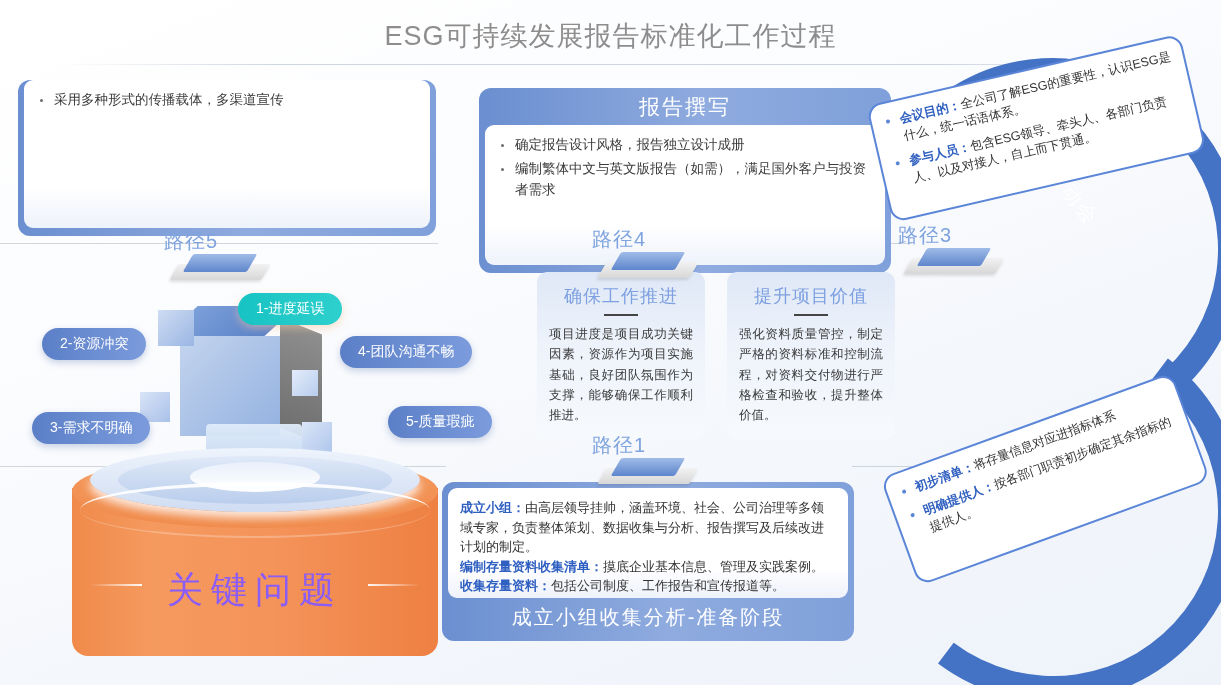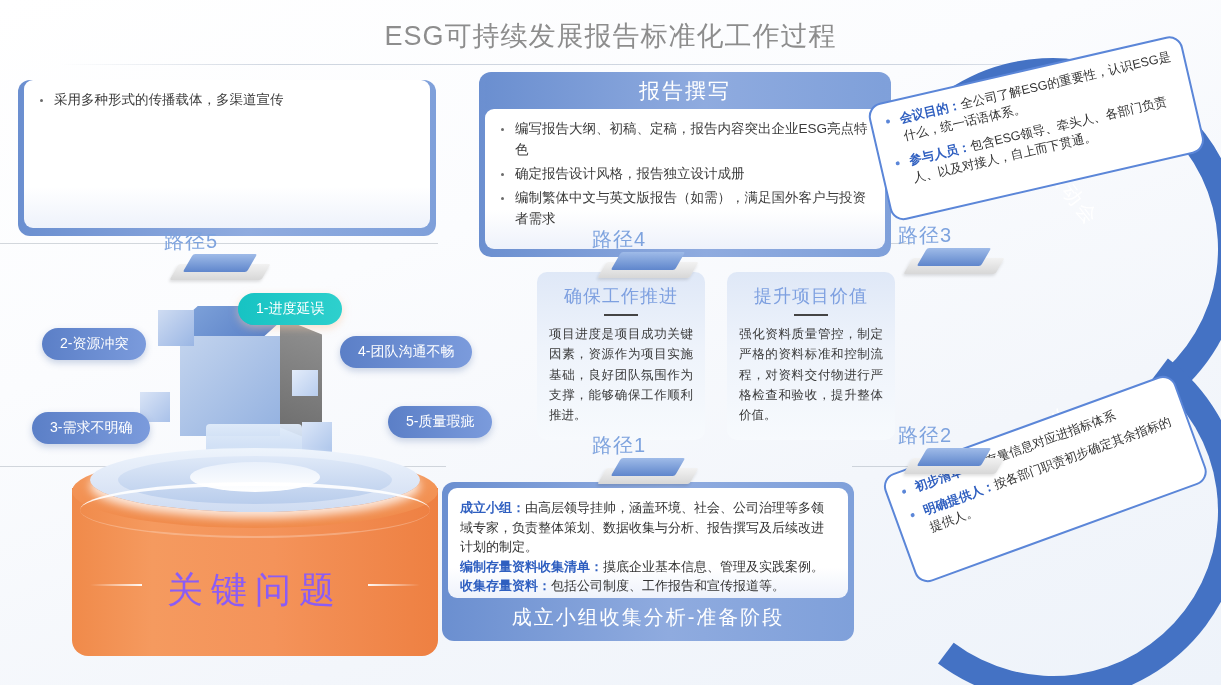"报告撰写" #panel-report { top: 72px -> 88px }
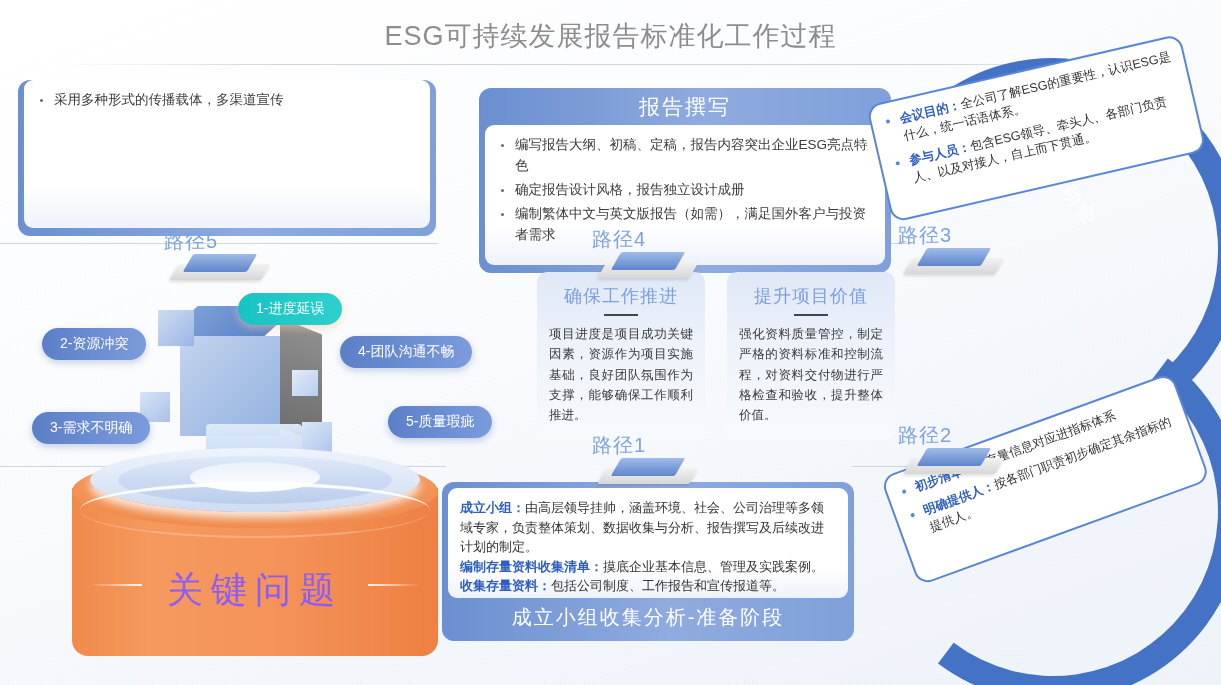"编写报告大纲、初稿、定稿，报告内容突出企业ESG亮点特色" li { html: <li>编写报告大纲、初稿、定稿，报告内容突出企业ESG亮点特色</li> -> none }
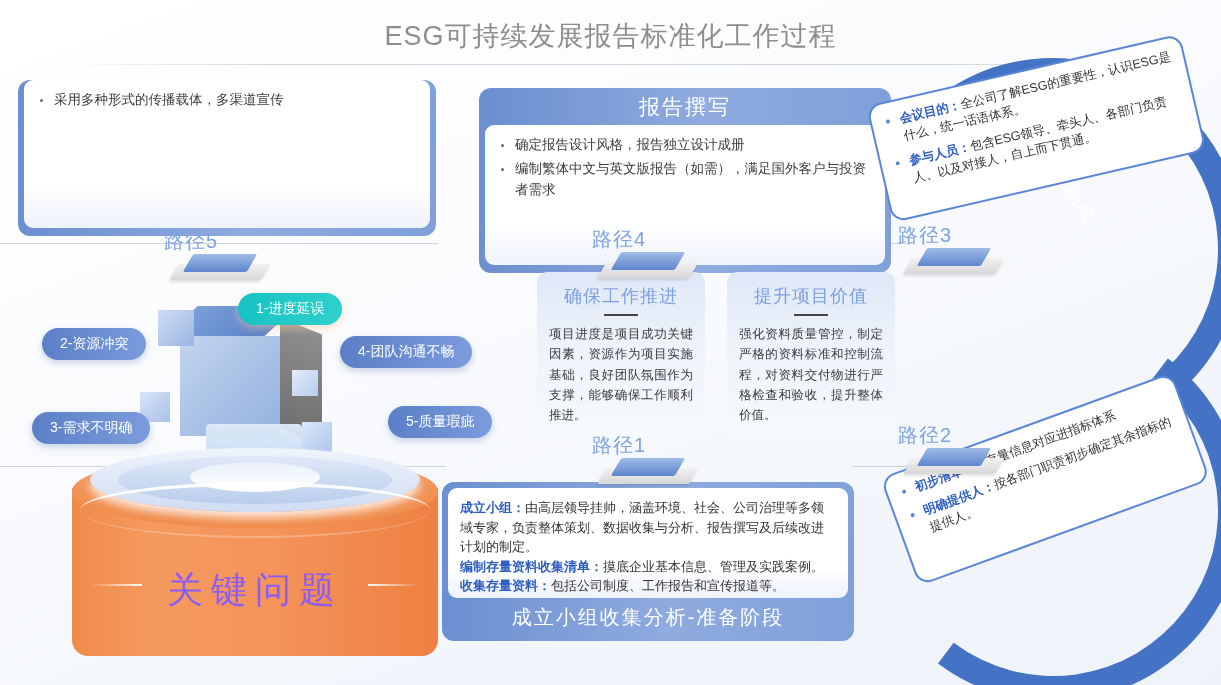"路径2" div.ped { html: <div> <div>路径2</div> <div></div> <div></div> </div> -> none }
